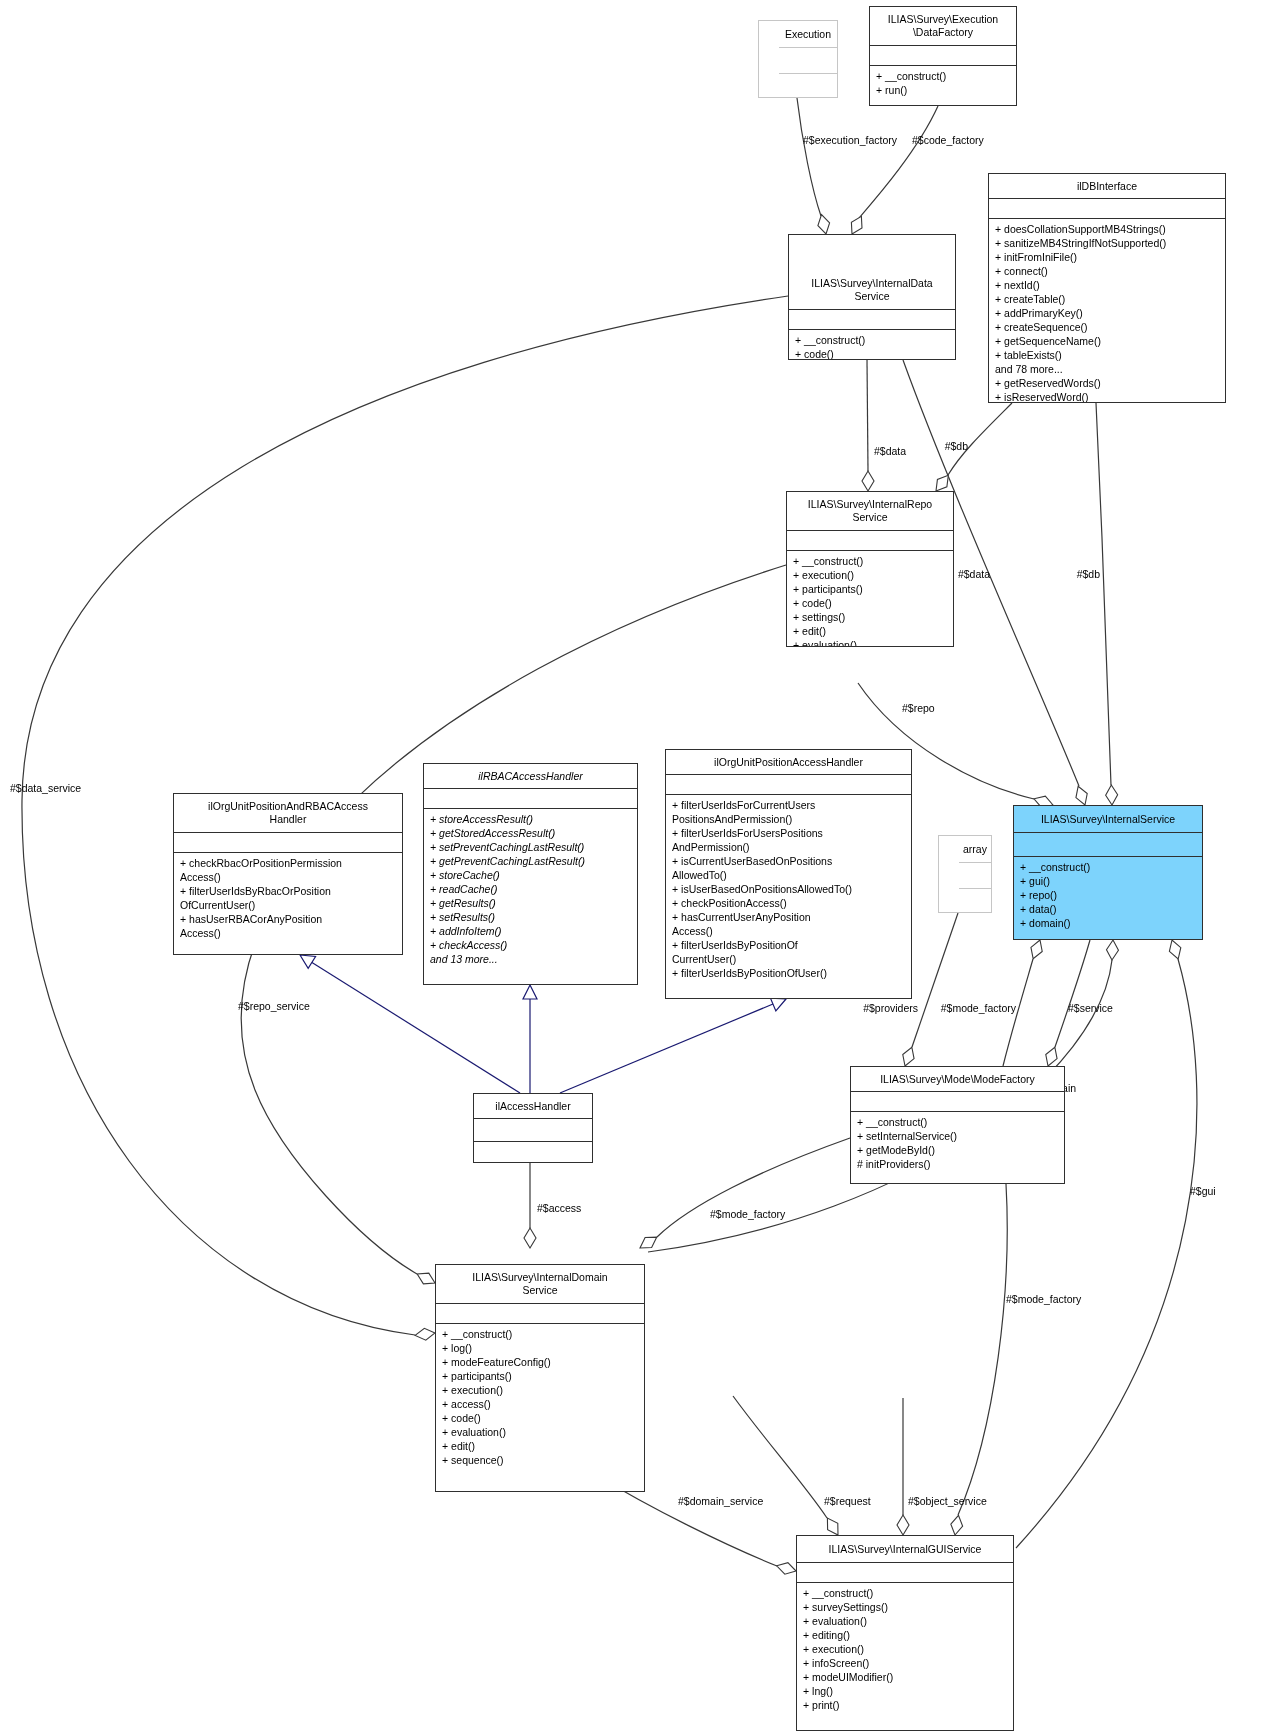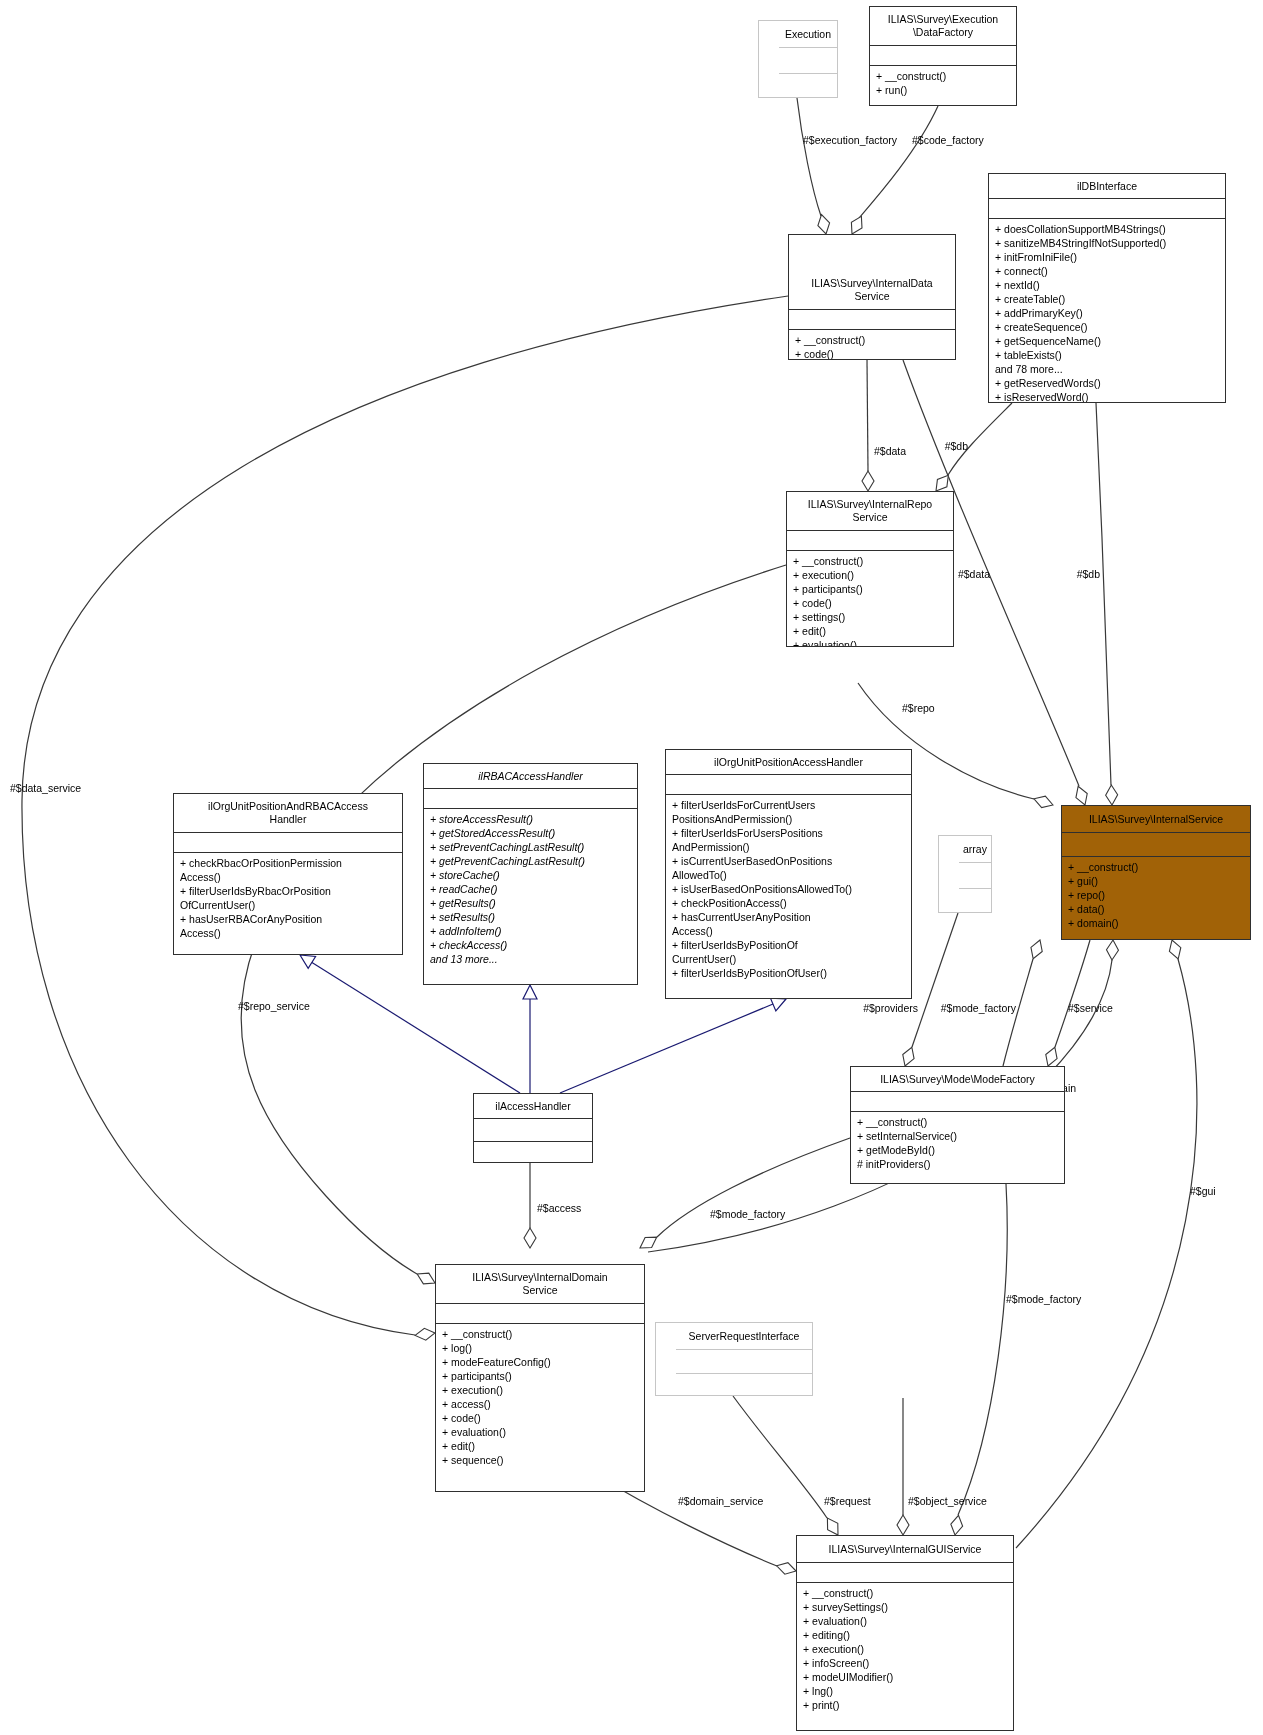"ILIAS\Survey\InternalService" .uml-box.selected { background: #a16207 -> #7dd3fc; margin-left: 48px -> none }
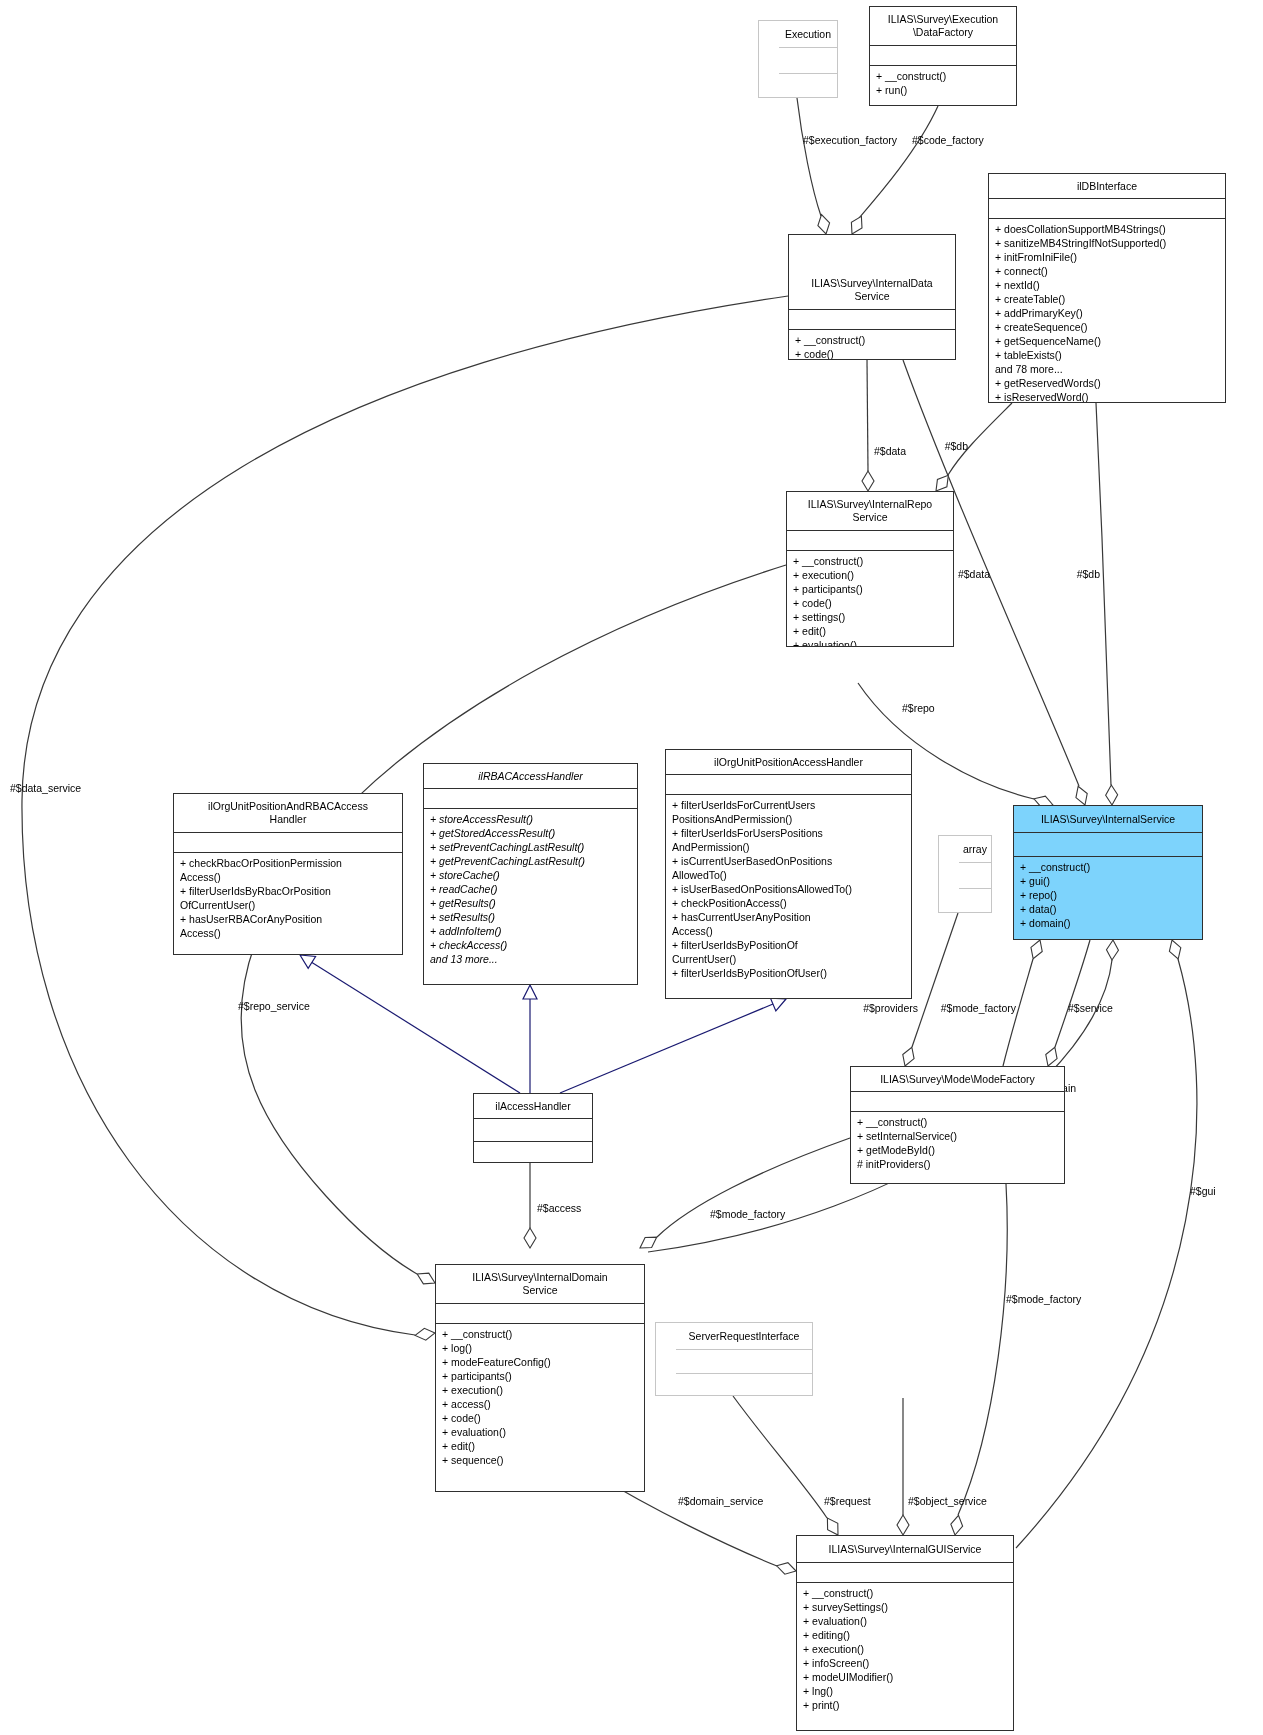"ServerRequestInterface" div.uml-box { html: <div> <div> <div>ServerRequestInterface</div> </div> <div></div> <div></div> </div> -> none }
